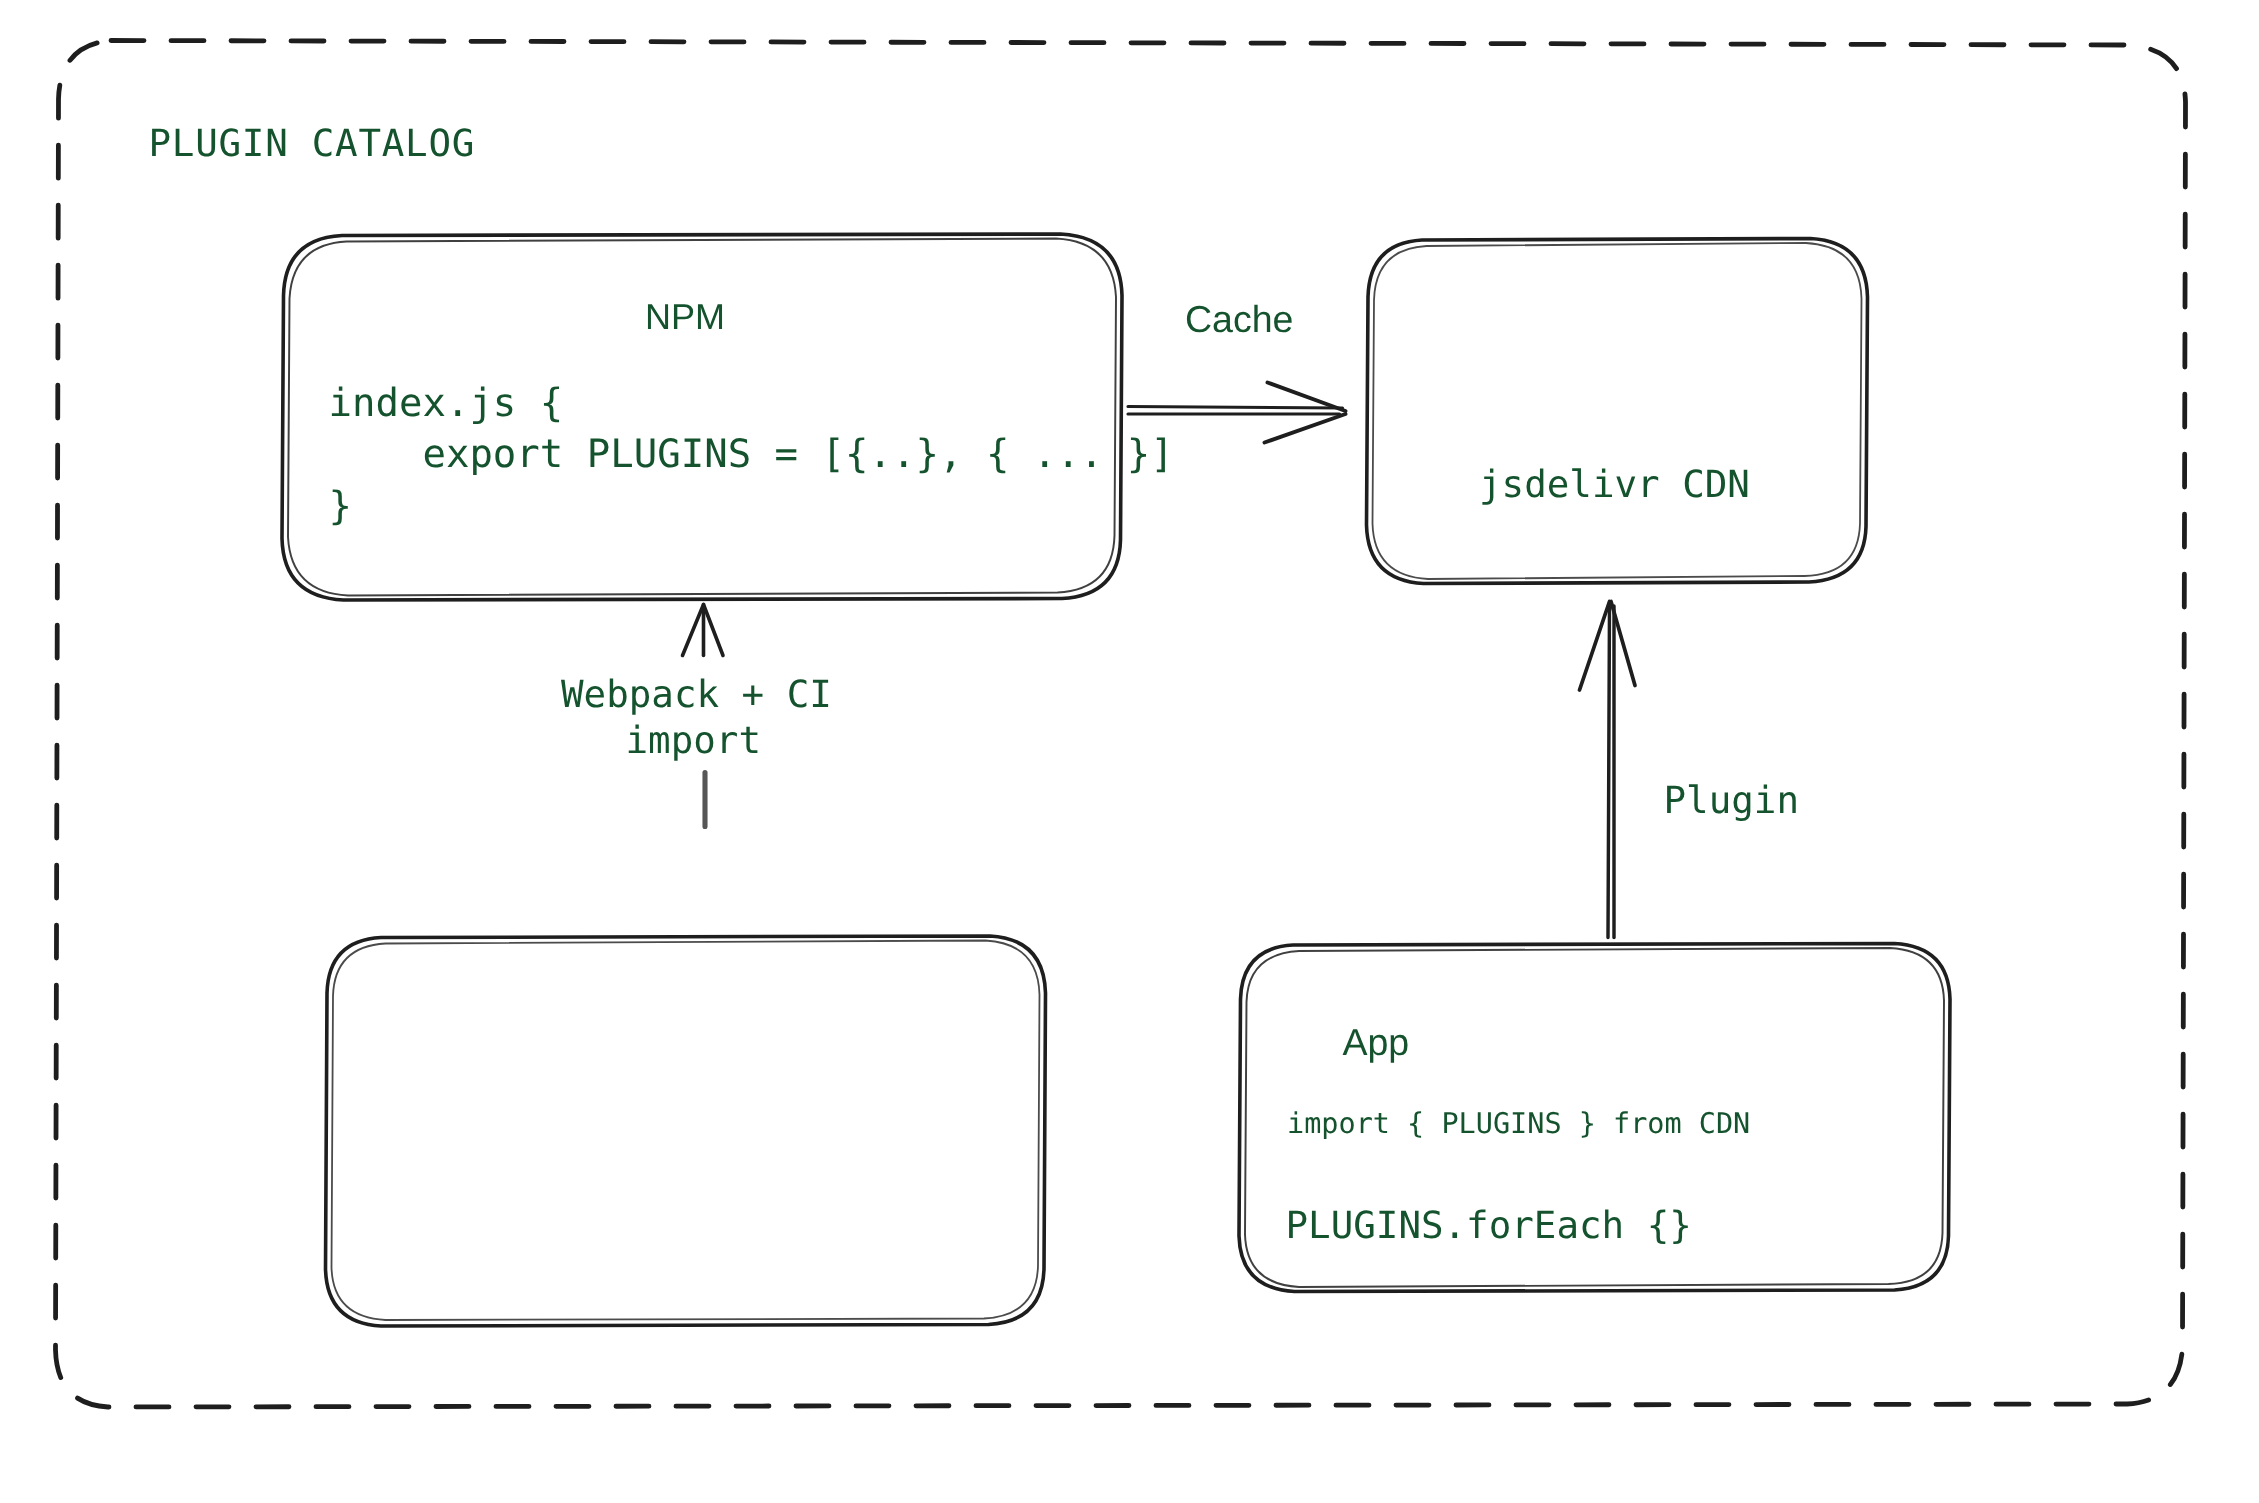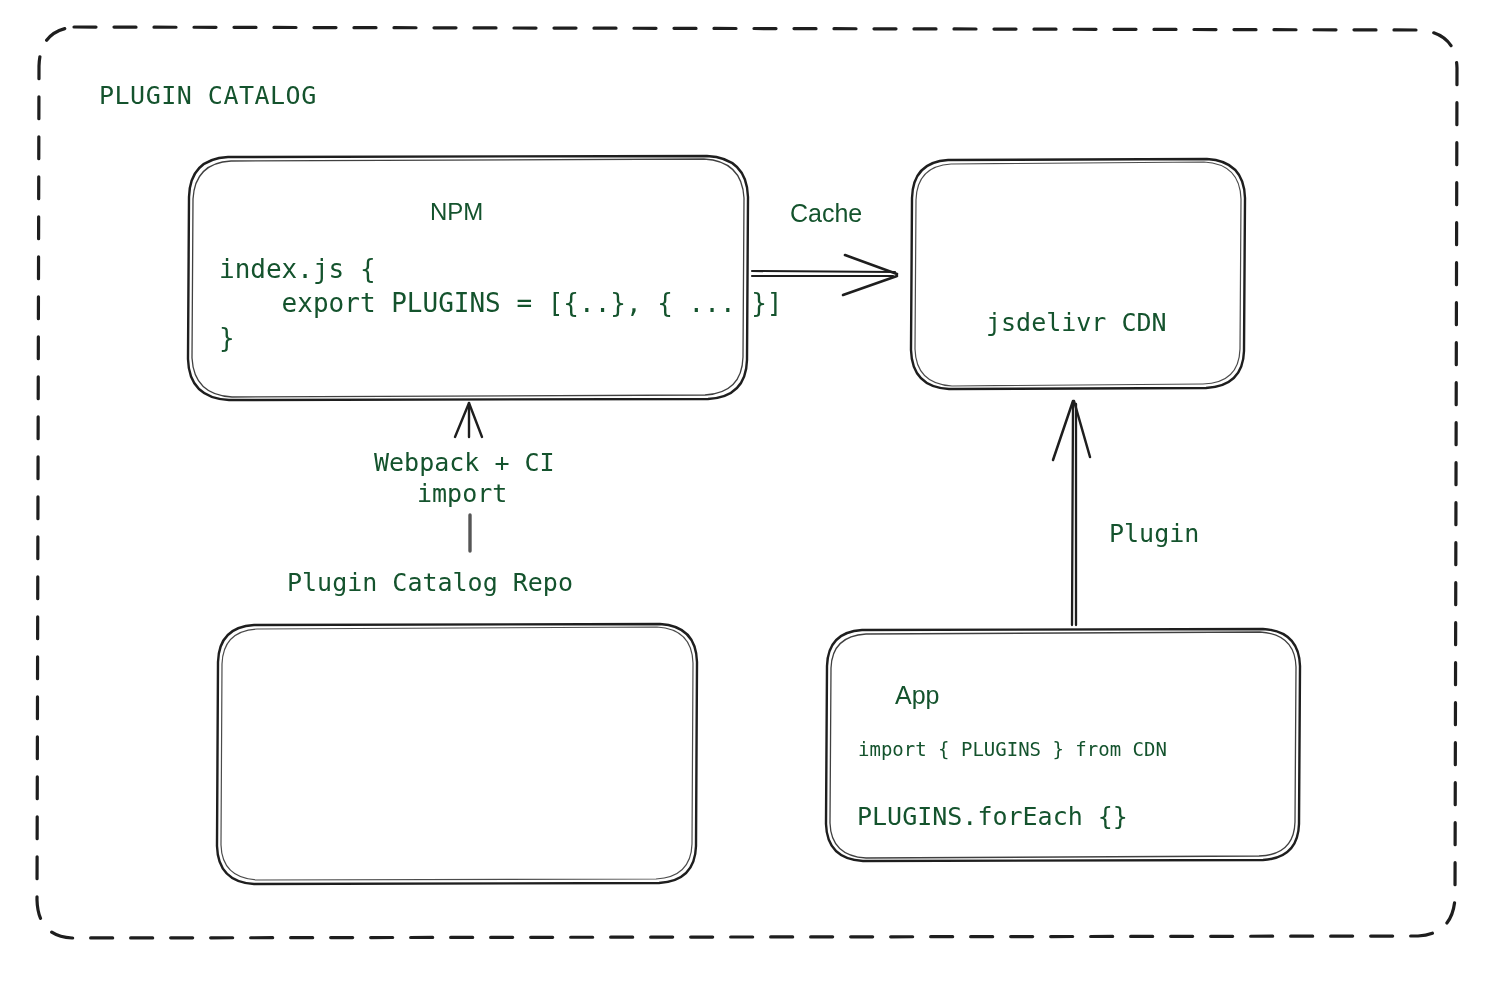"Plugin Catalog Repo" div.lbl { html: <div>Plugin Catalog Repo</div> -> none }
